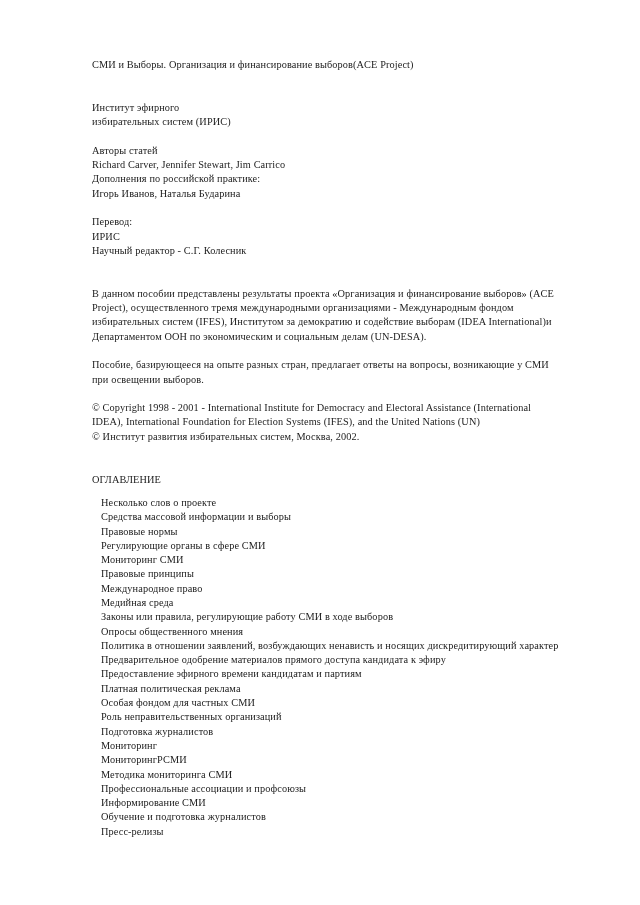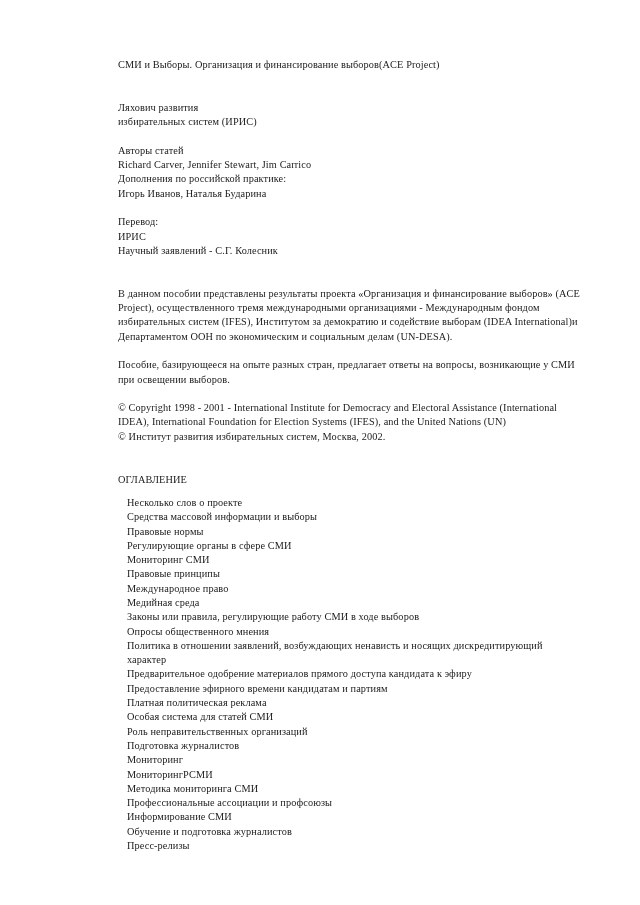"СМИ и Выборы. Организация и" .page { padding: 58px 70px 40px 118px -> 58px 70px 40px 92px }
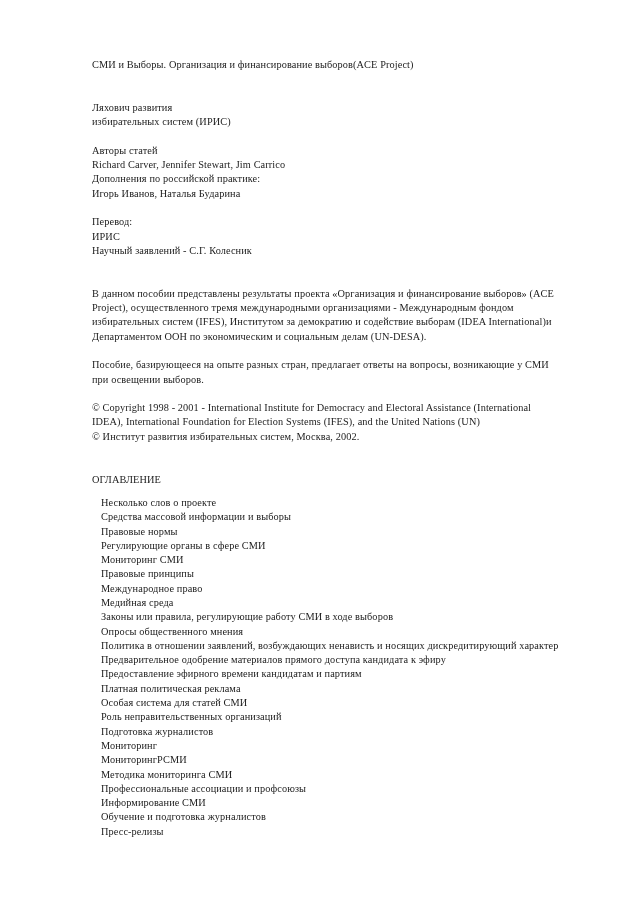"Ляхович развития" span.line { text: Ляхович развития -> Институт эфирного }
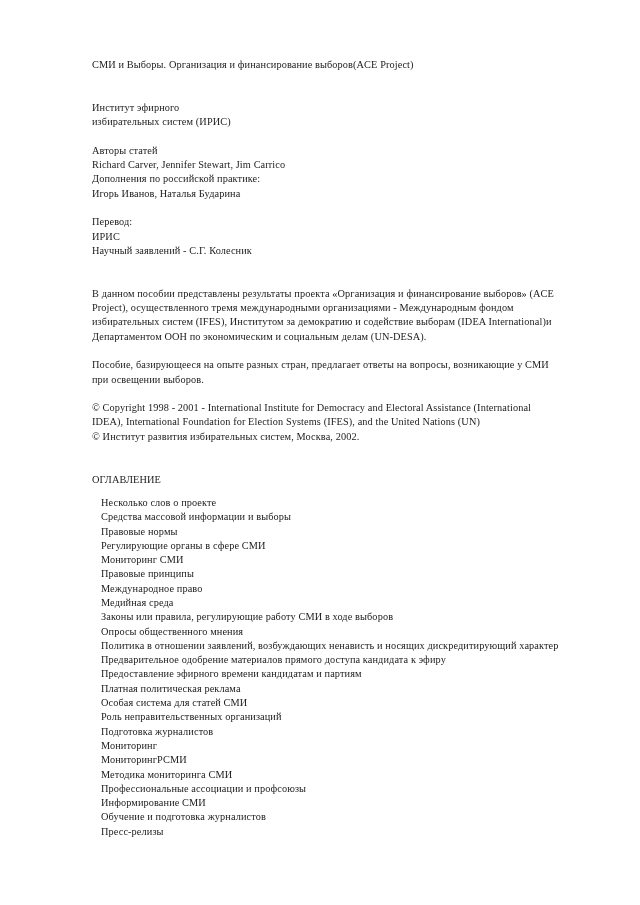"Научный заявлений - С.Г. Колесник" span.line { text: заявлений -> редактор }
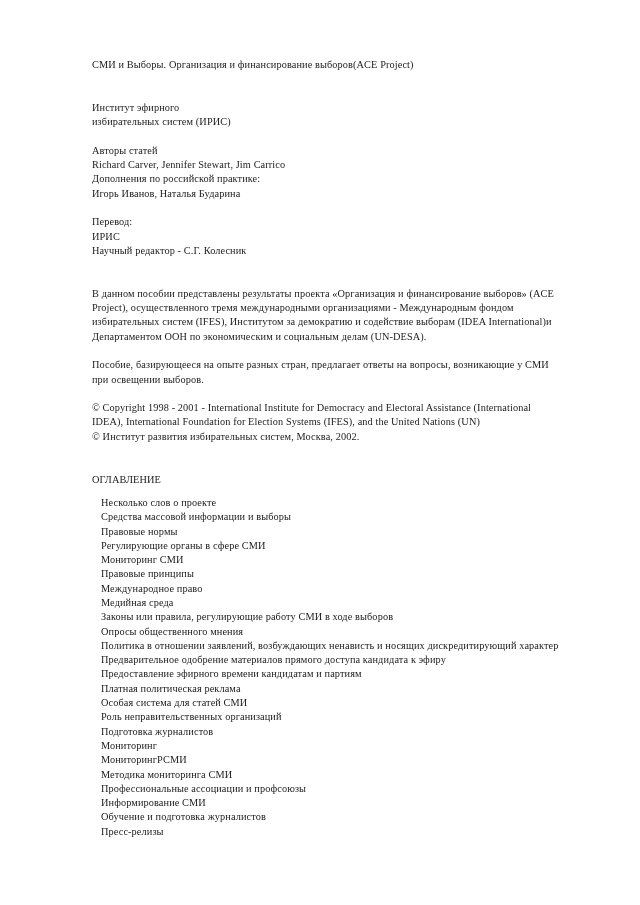"Особая система для статей СМИ" li { text: система для статей -> фондом для частных }
